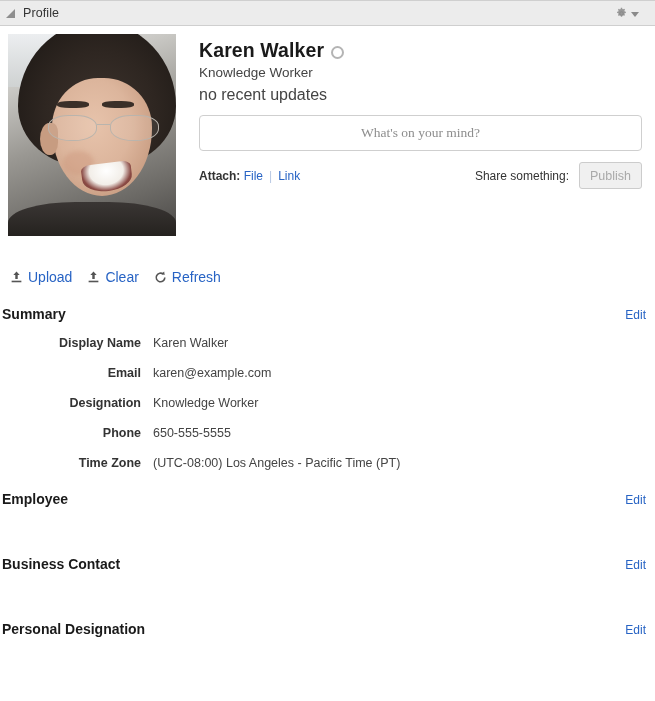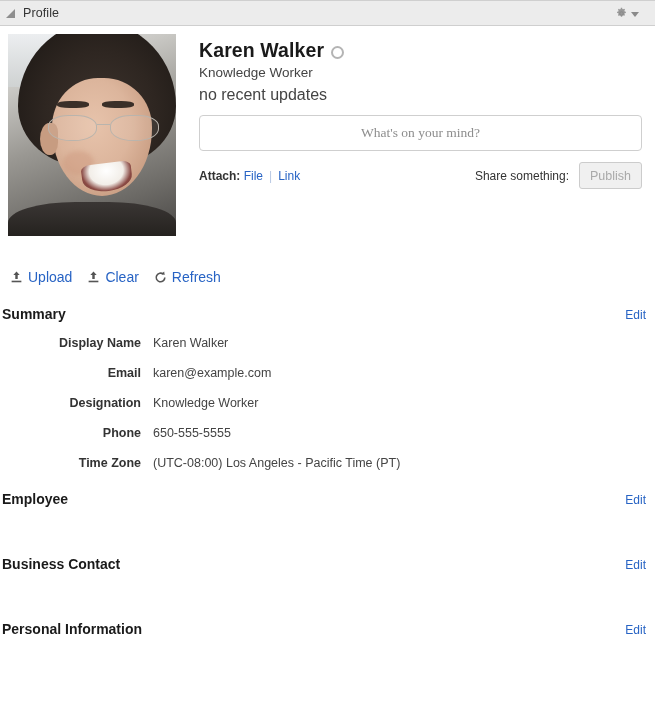"Personal Information" span.section-title { text: Information -> Designation }
